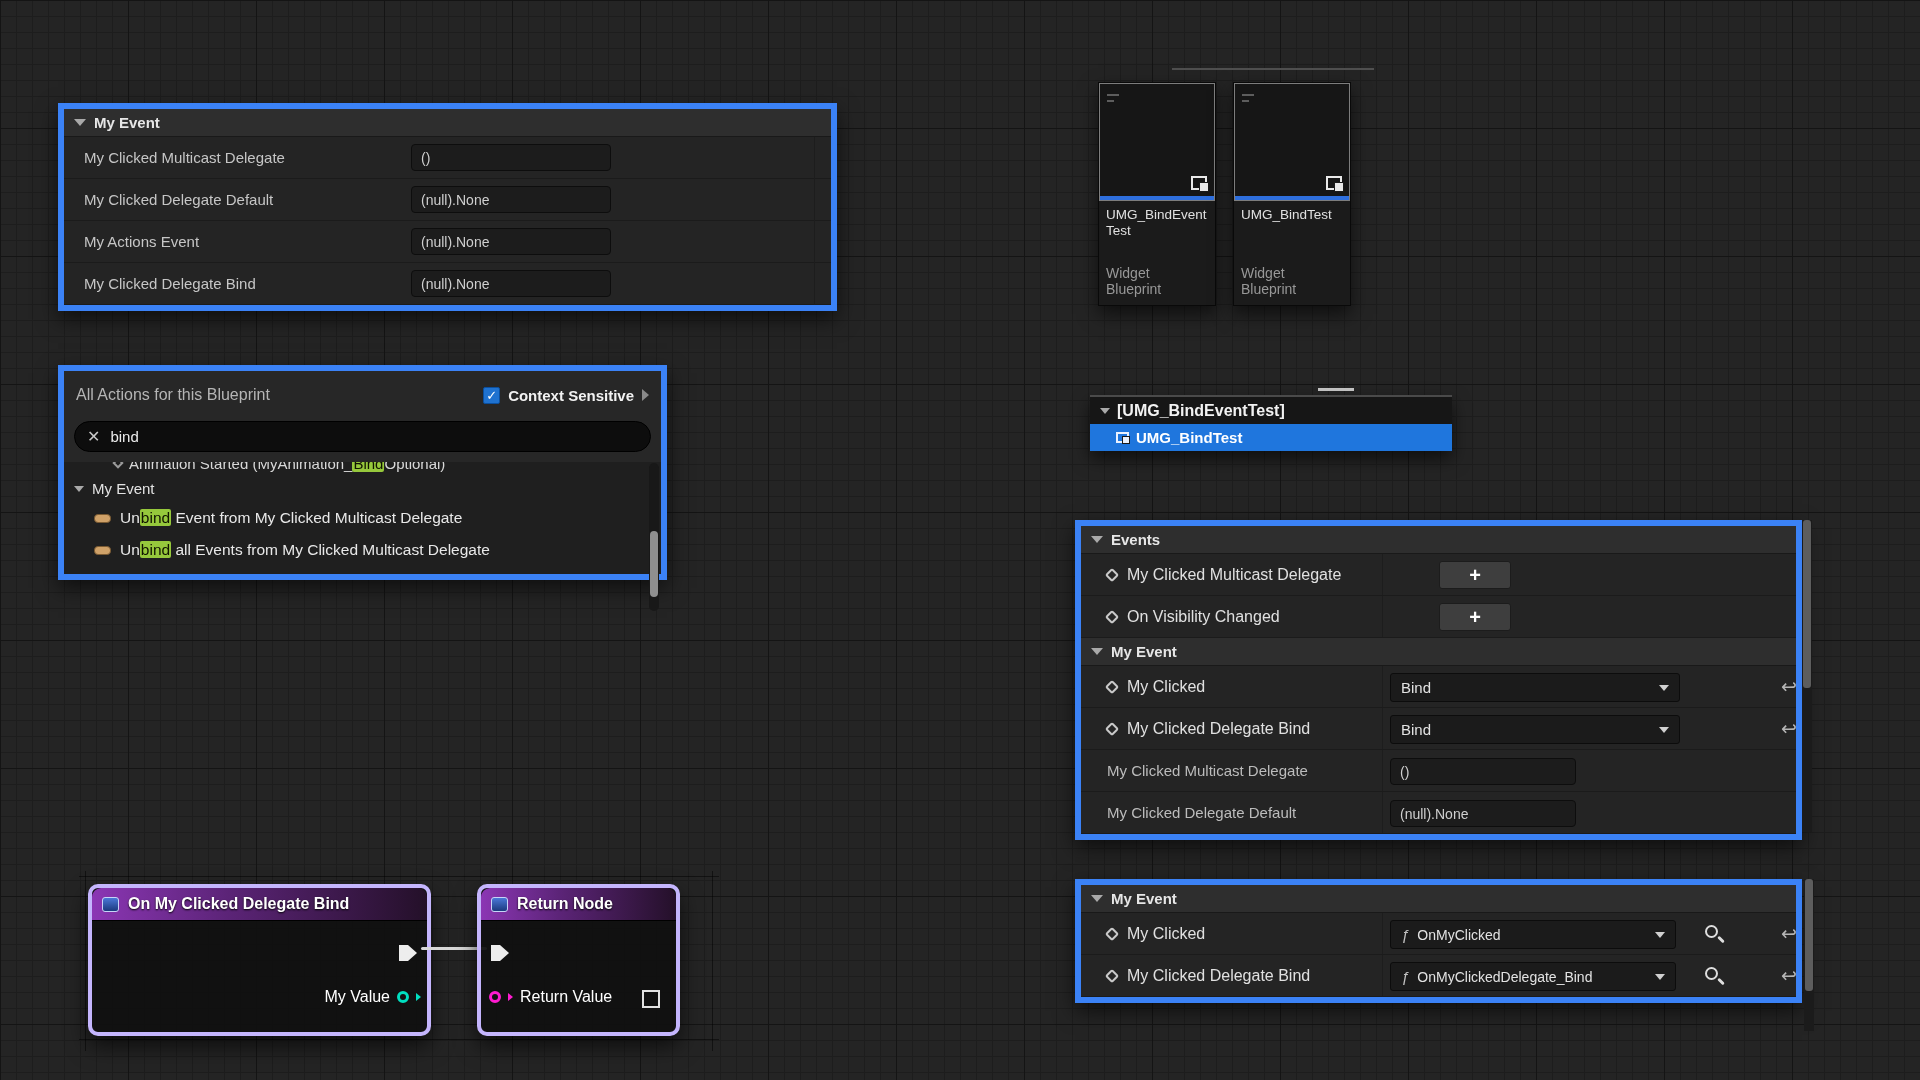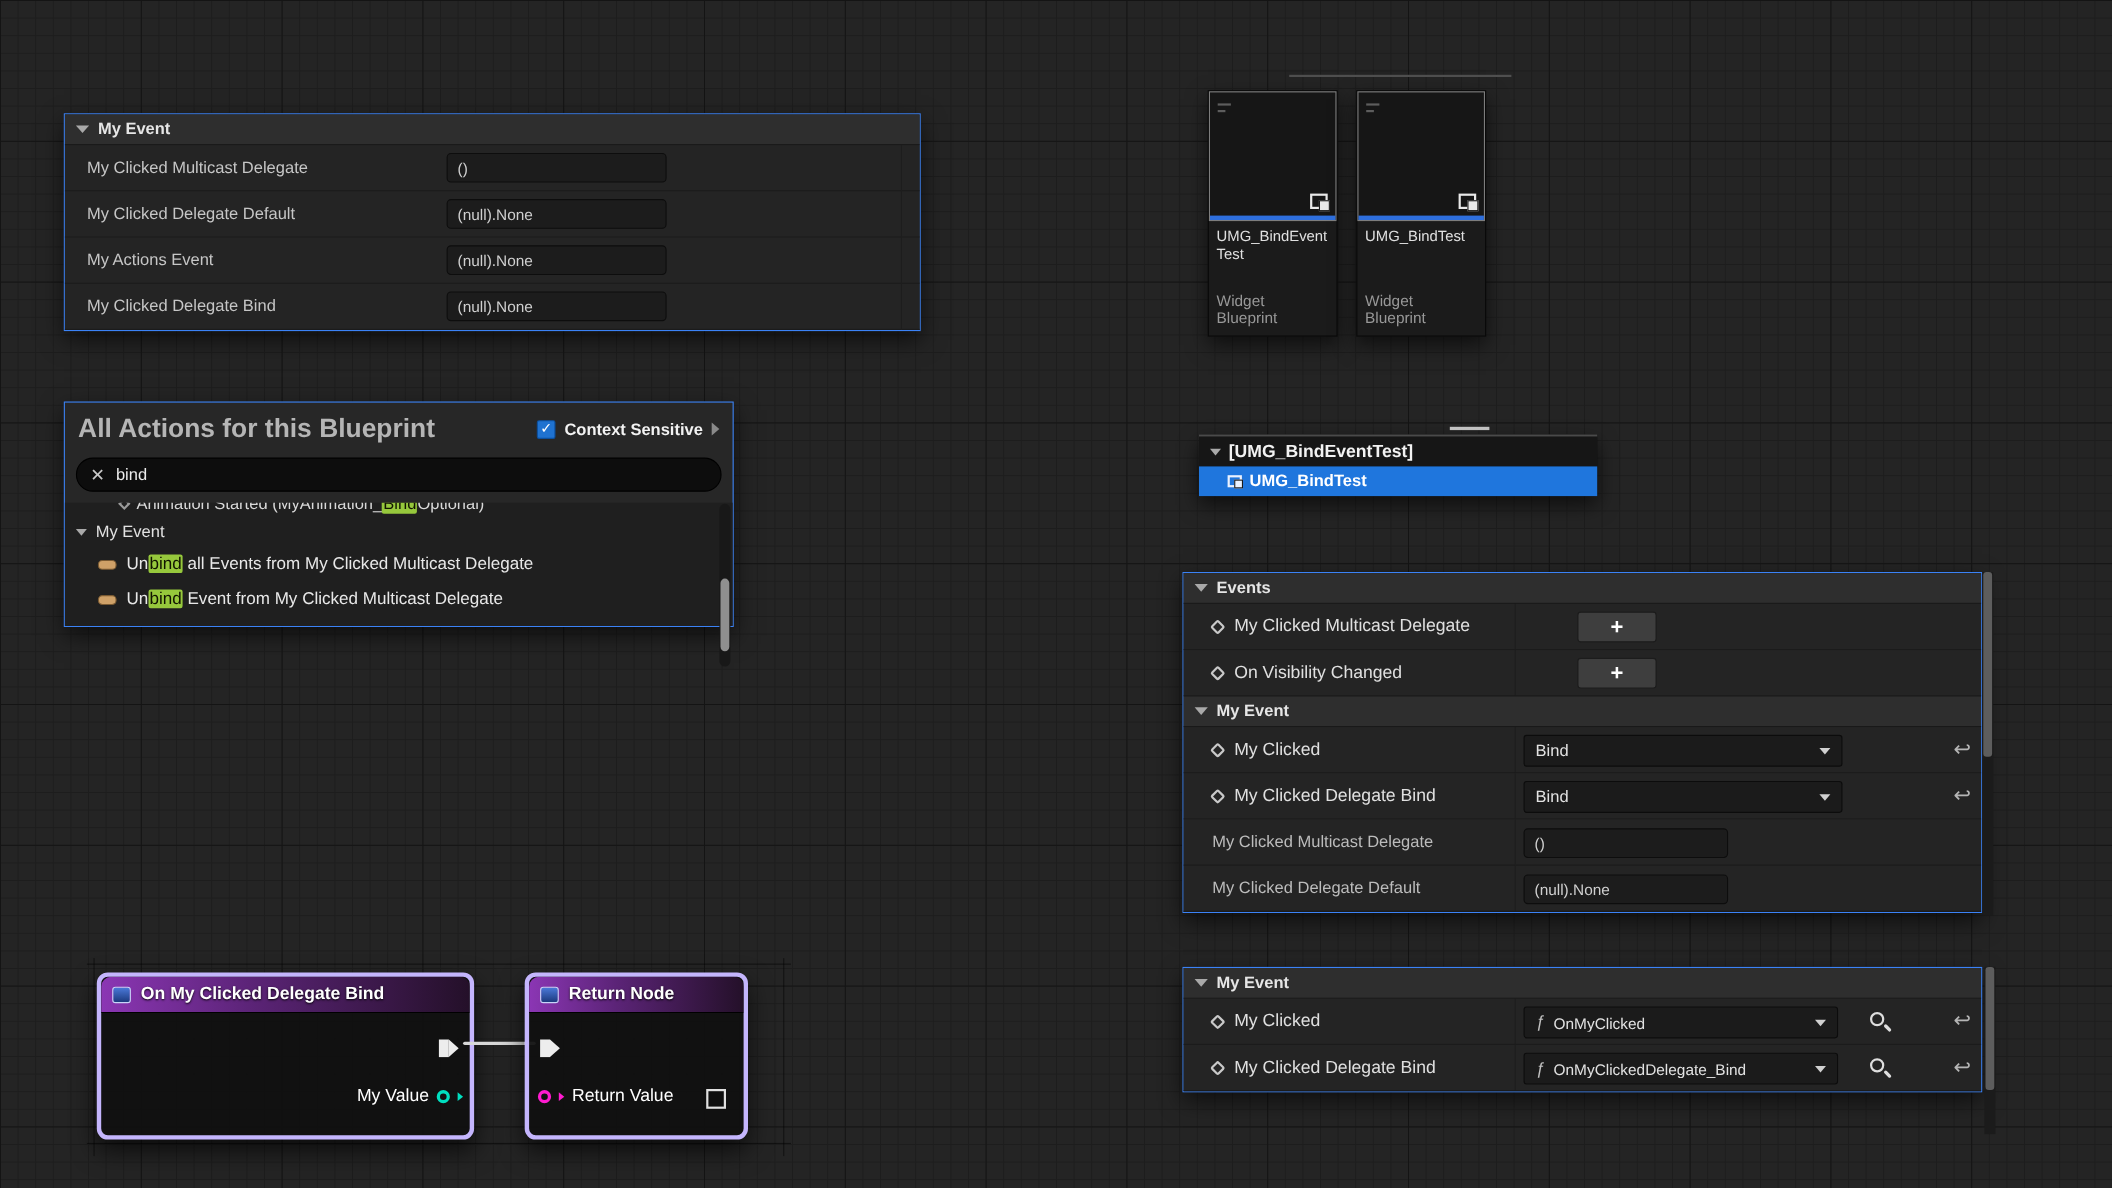"My Event" .panel { border: 1px solid #3b82f6 -> 6px solid #3b82f6 }
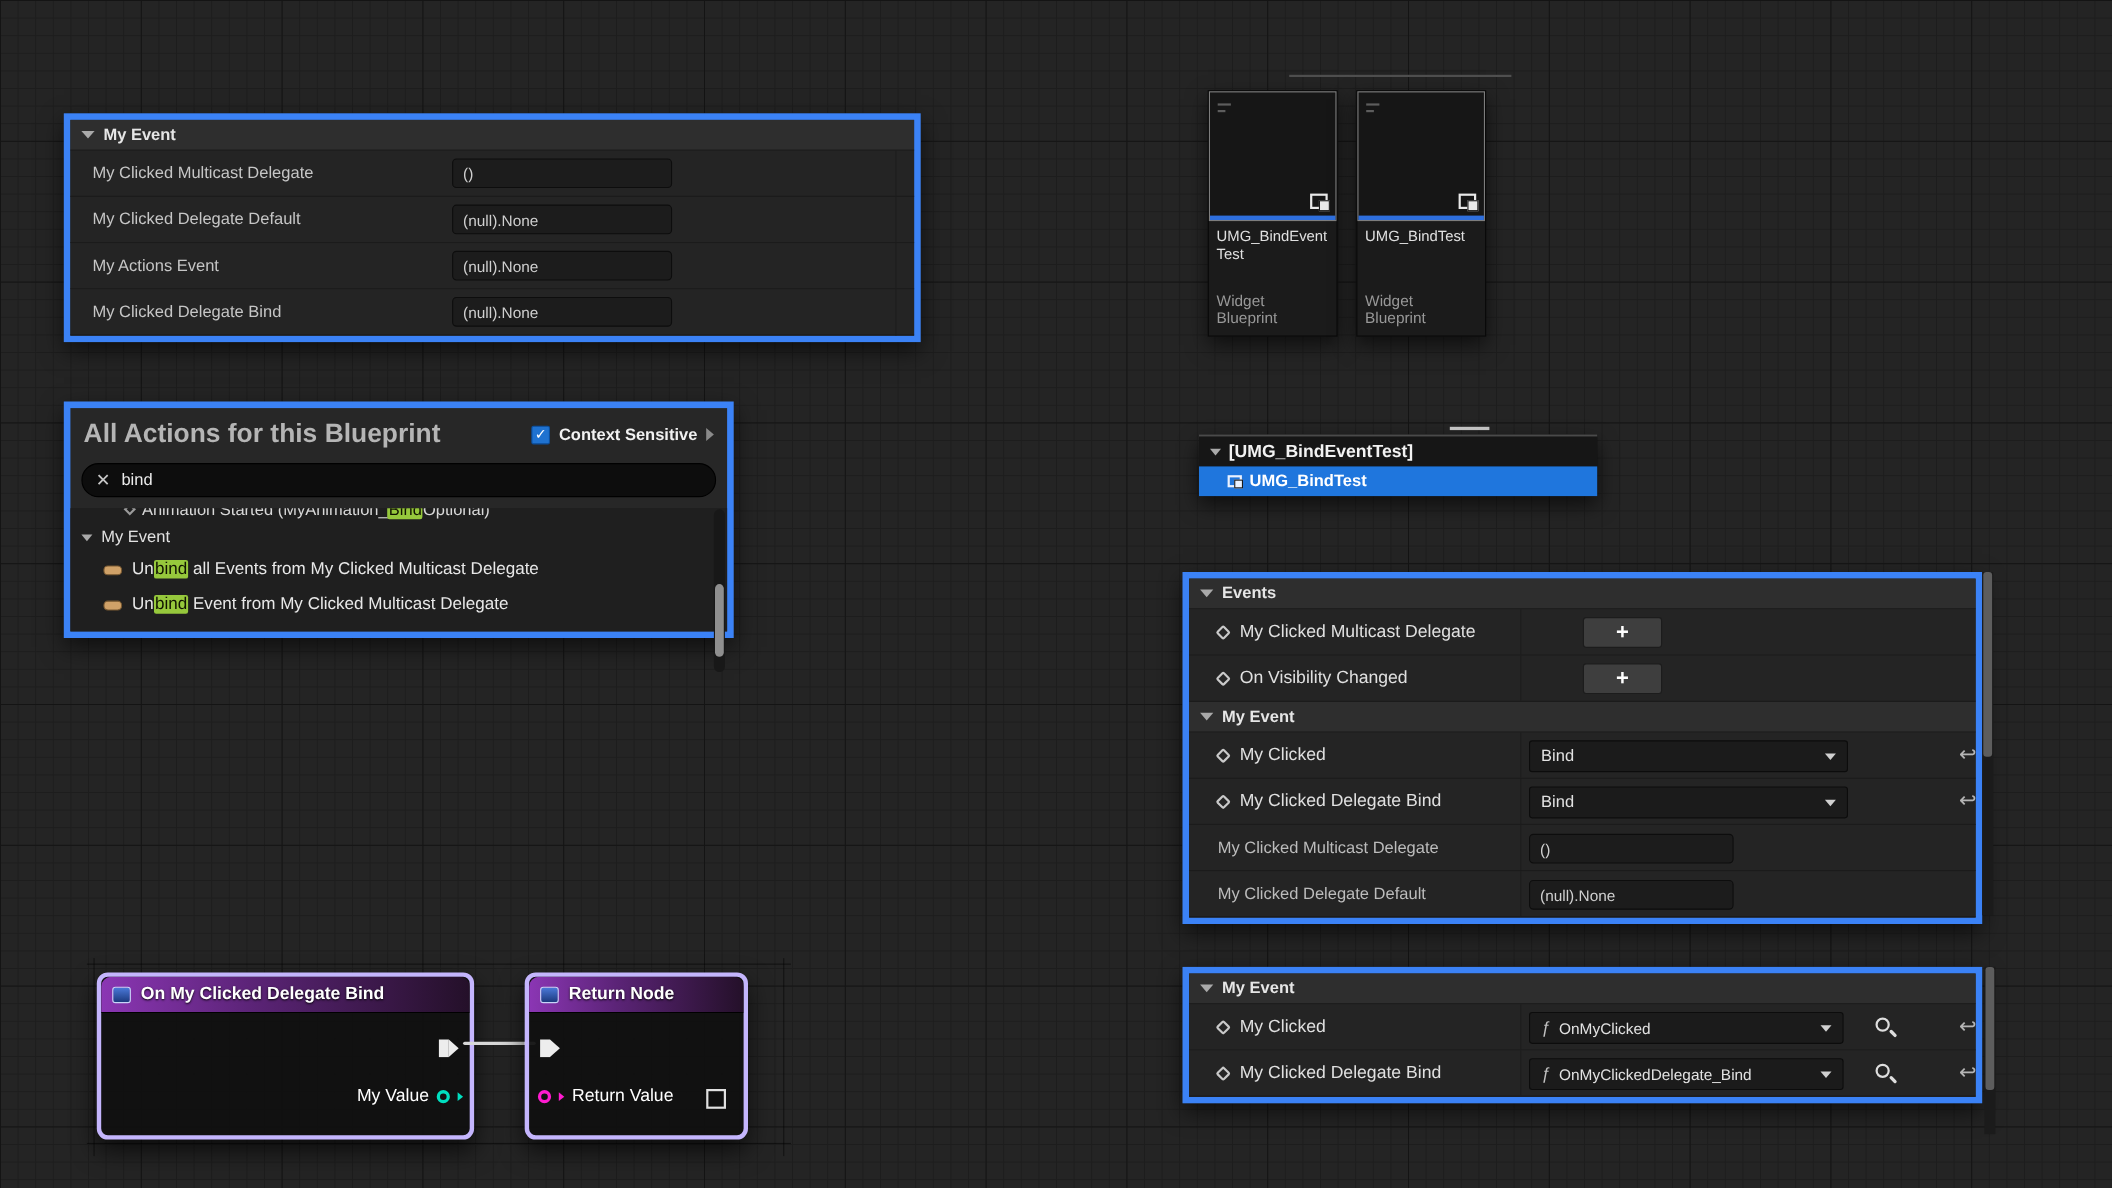"All Actions for this Blueprint" .pb-title { font-size: 24px -> 16px; font-weight: bold -> none }
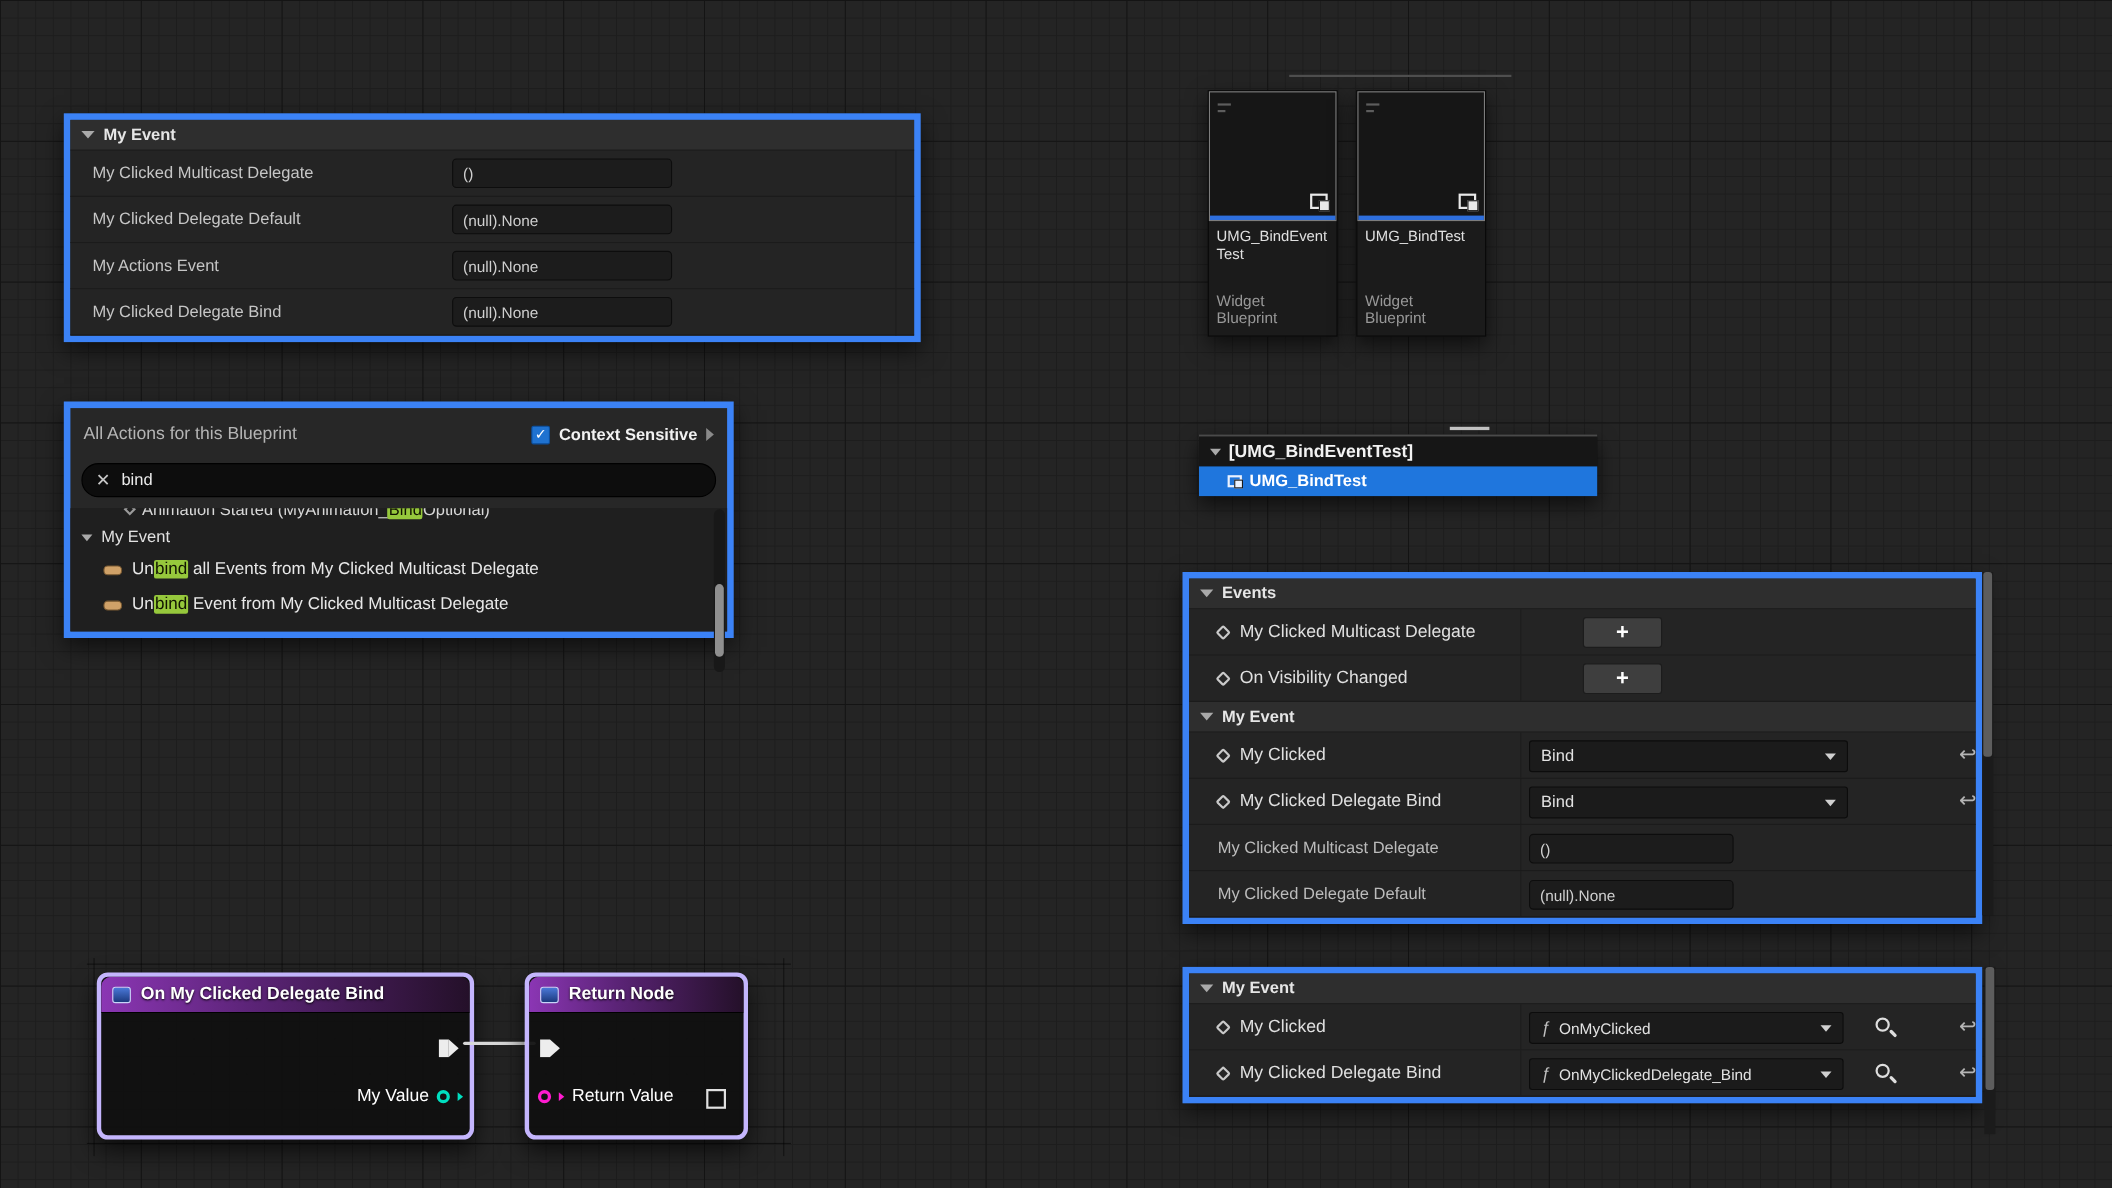"Unbind all Events from My" div.act-item { order: before "Unbind Event from My Clicked" -> after "Unbind Event from My Clicked" }
